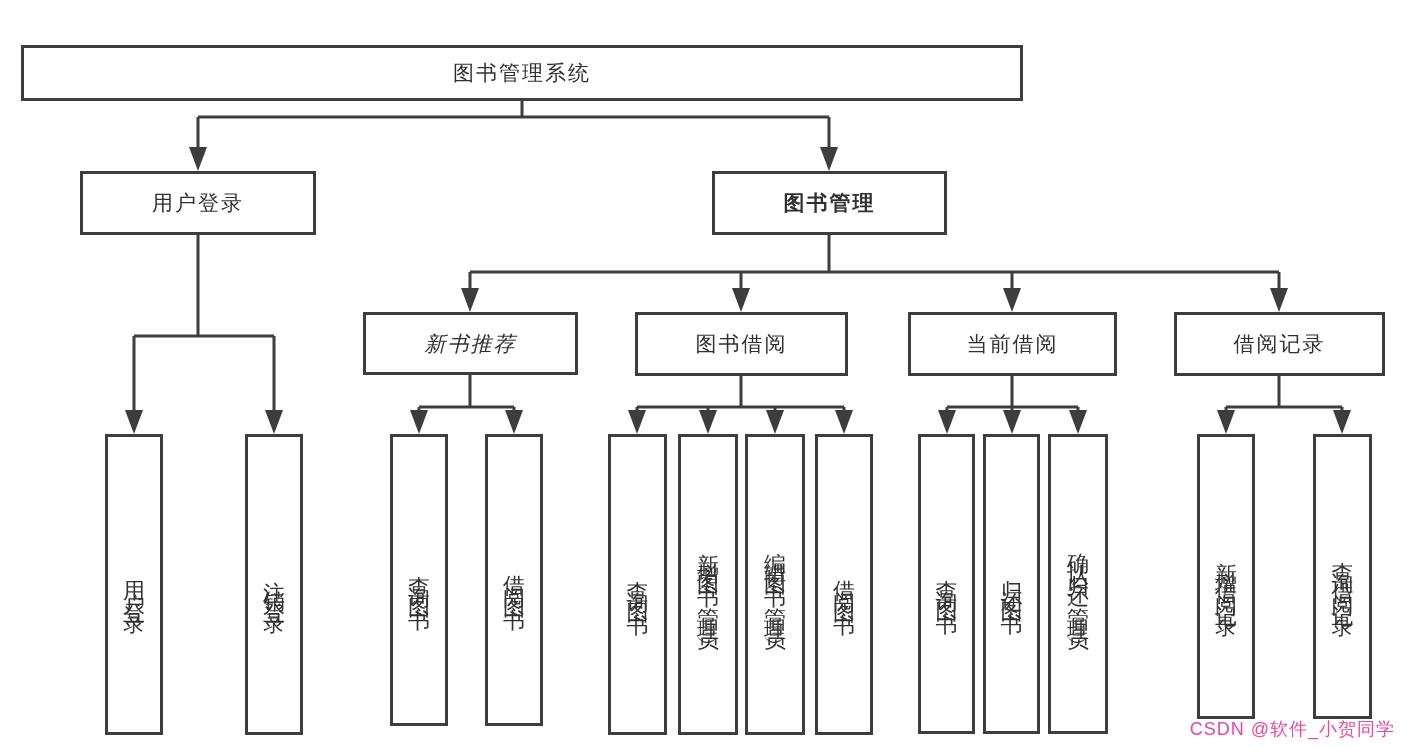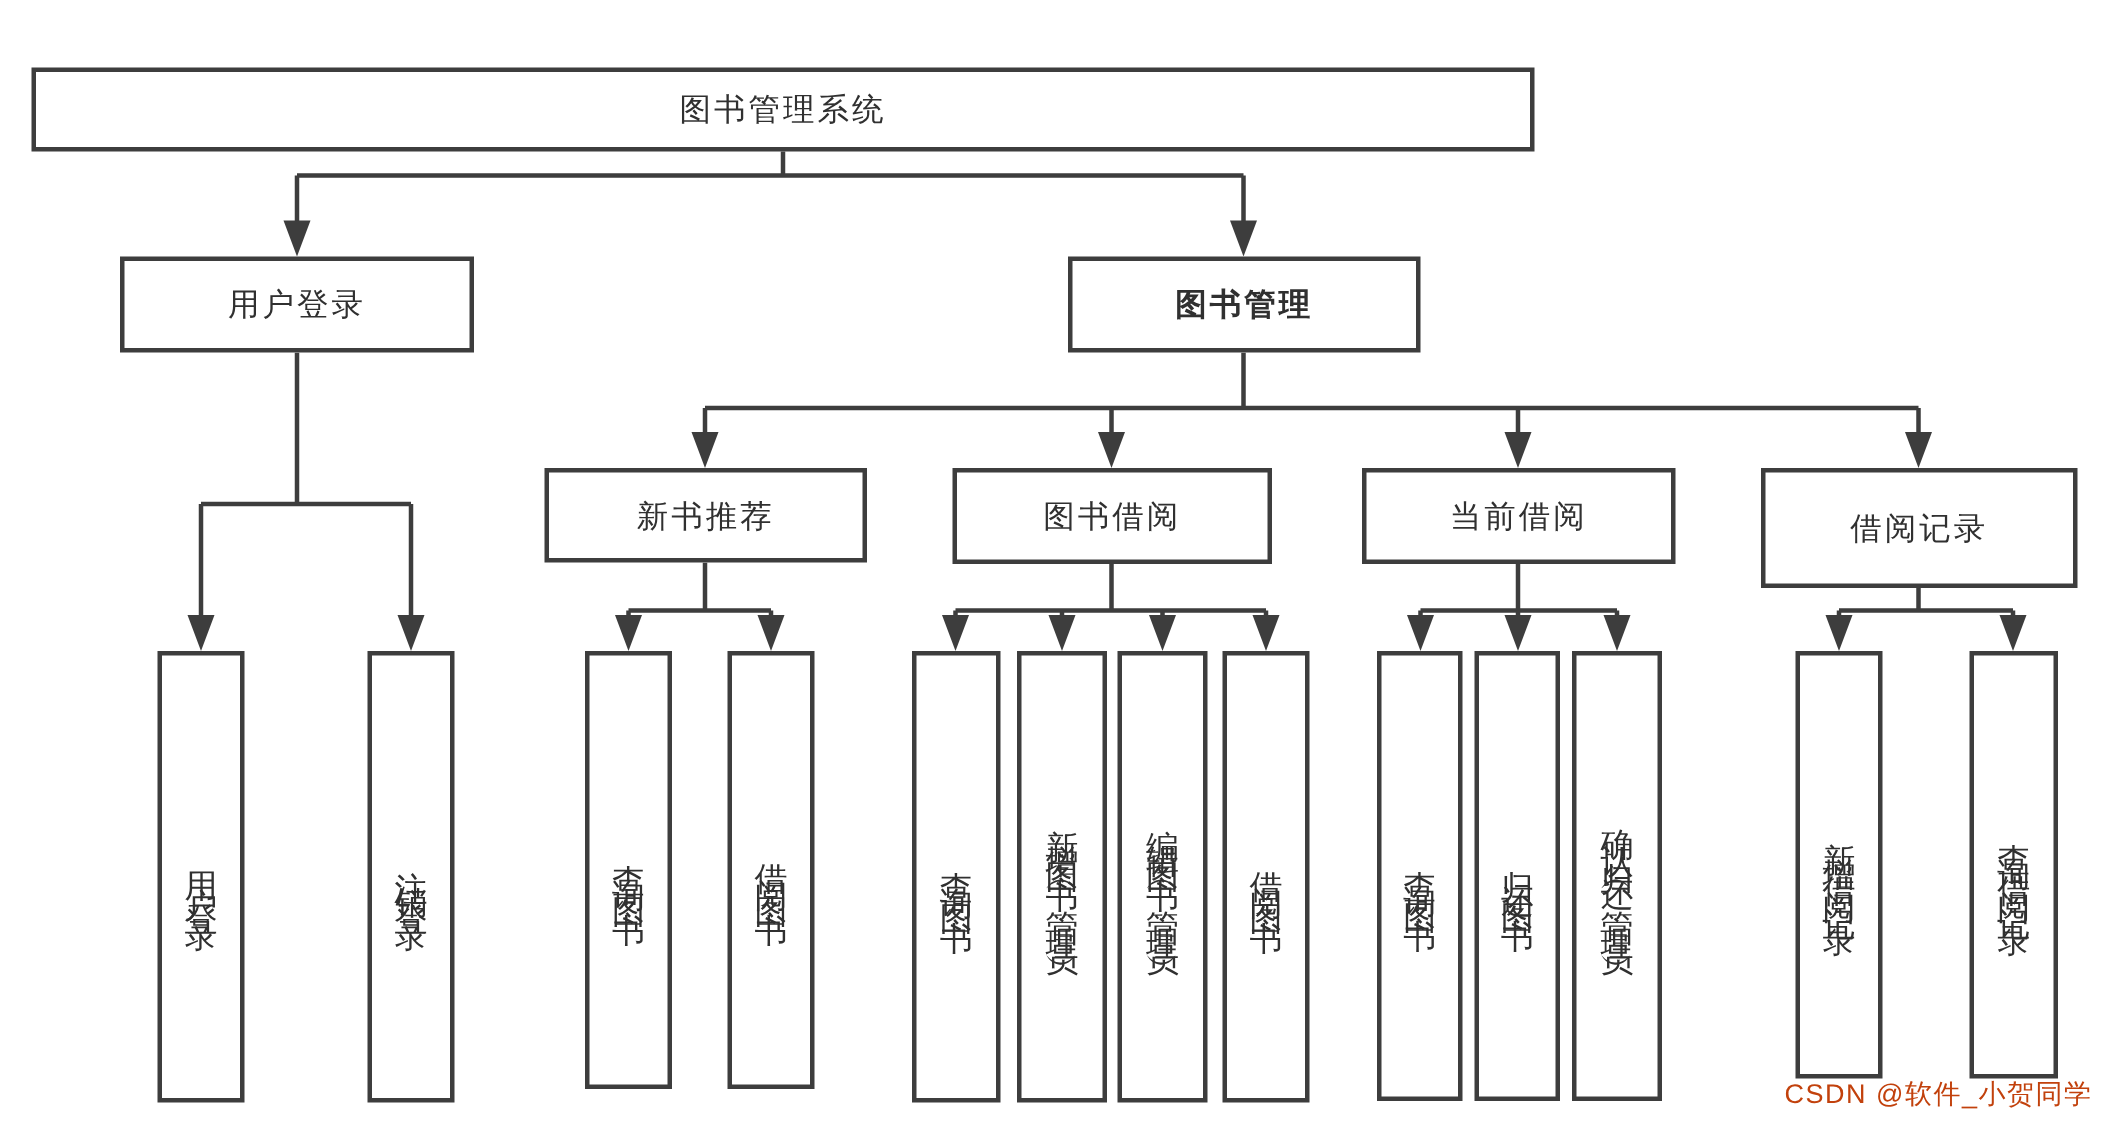"新书推荐" div.node { font-style: none -> italic }
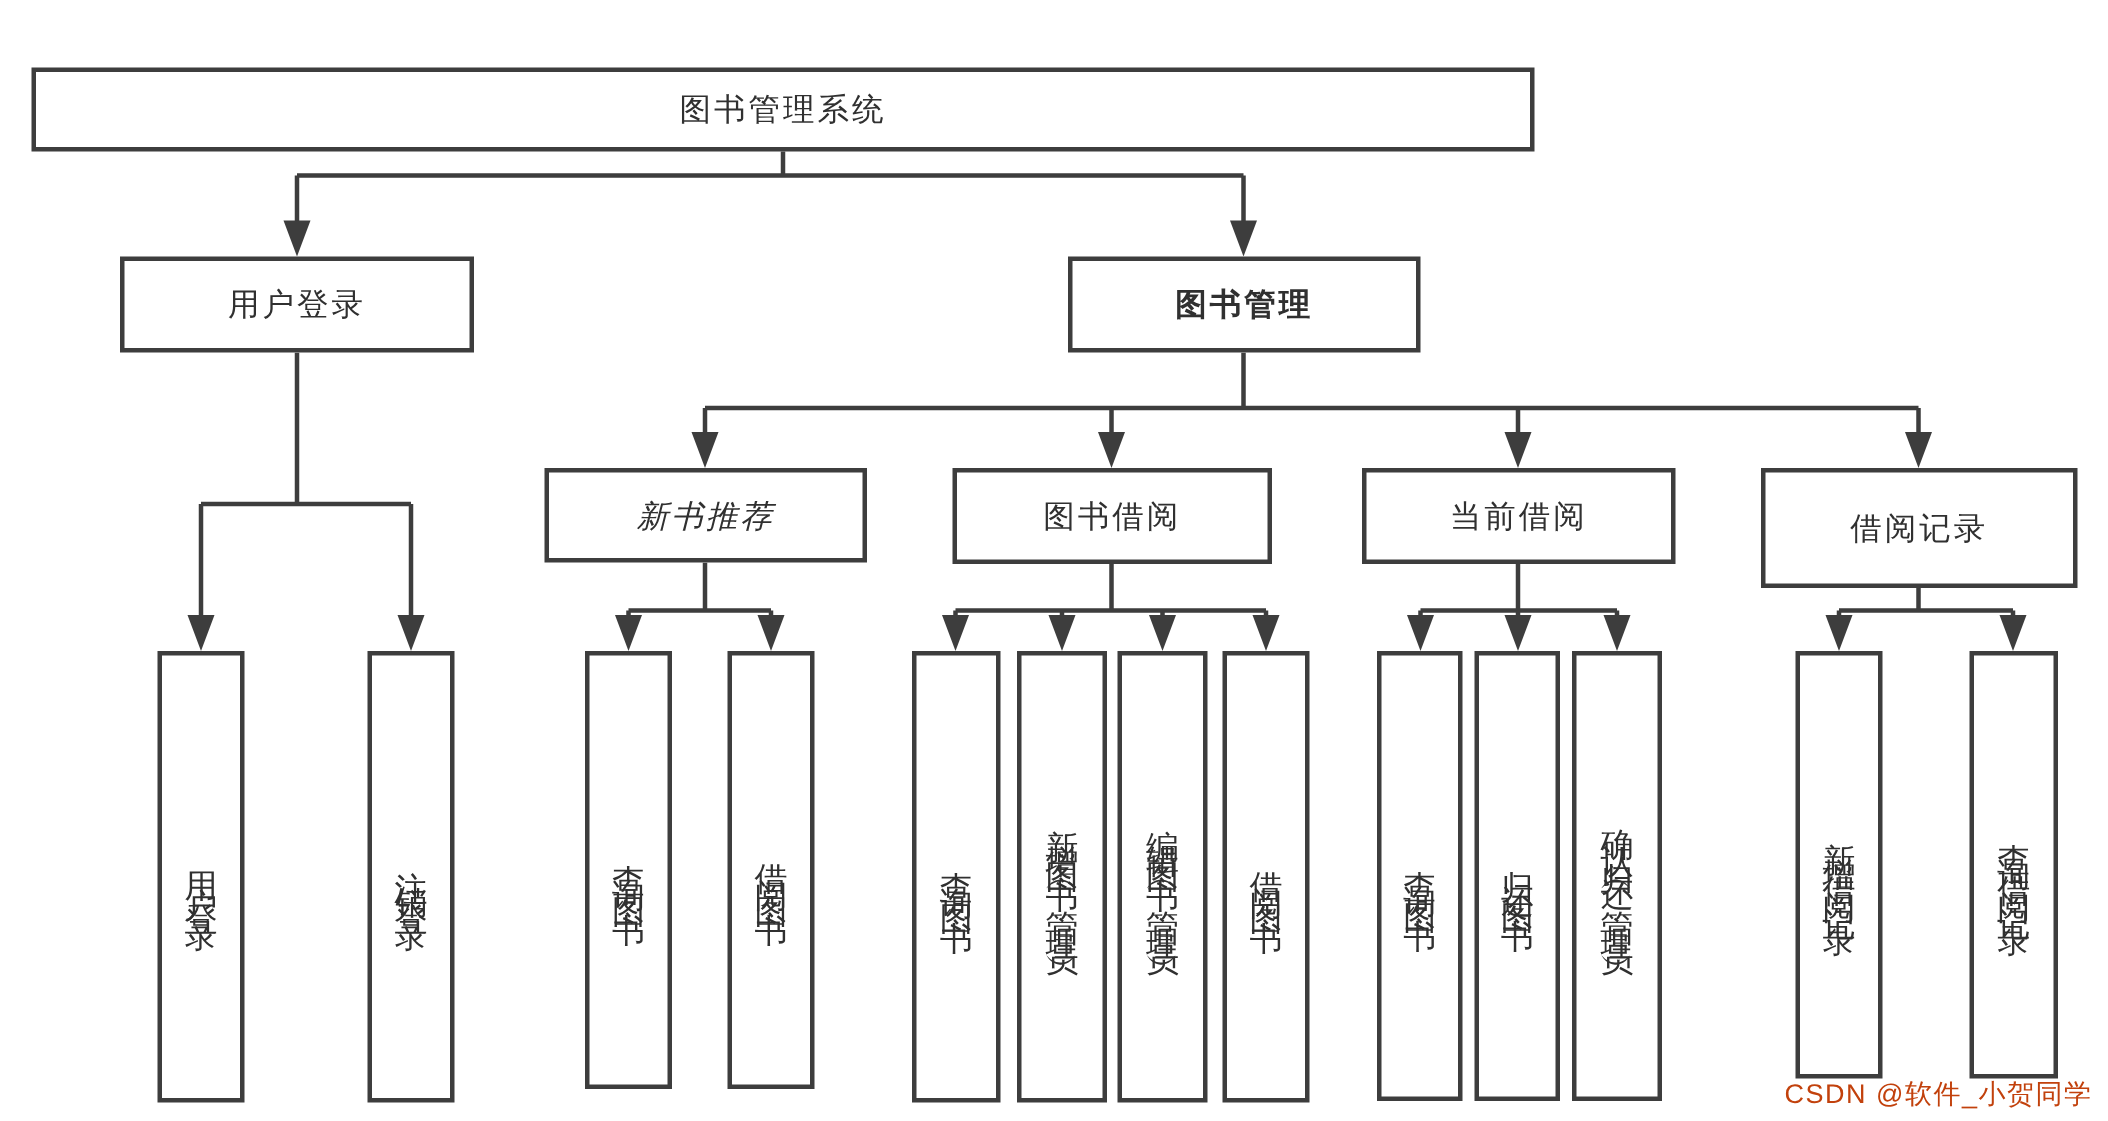"借阅记录" div.node { height: 80px -> 64px }
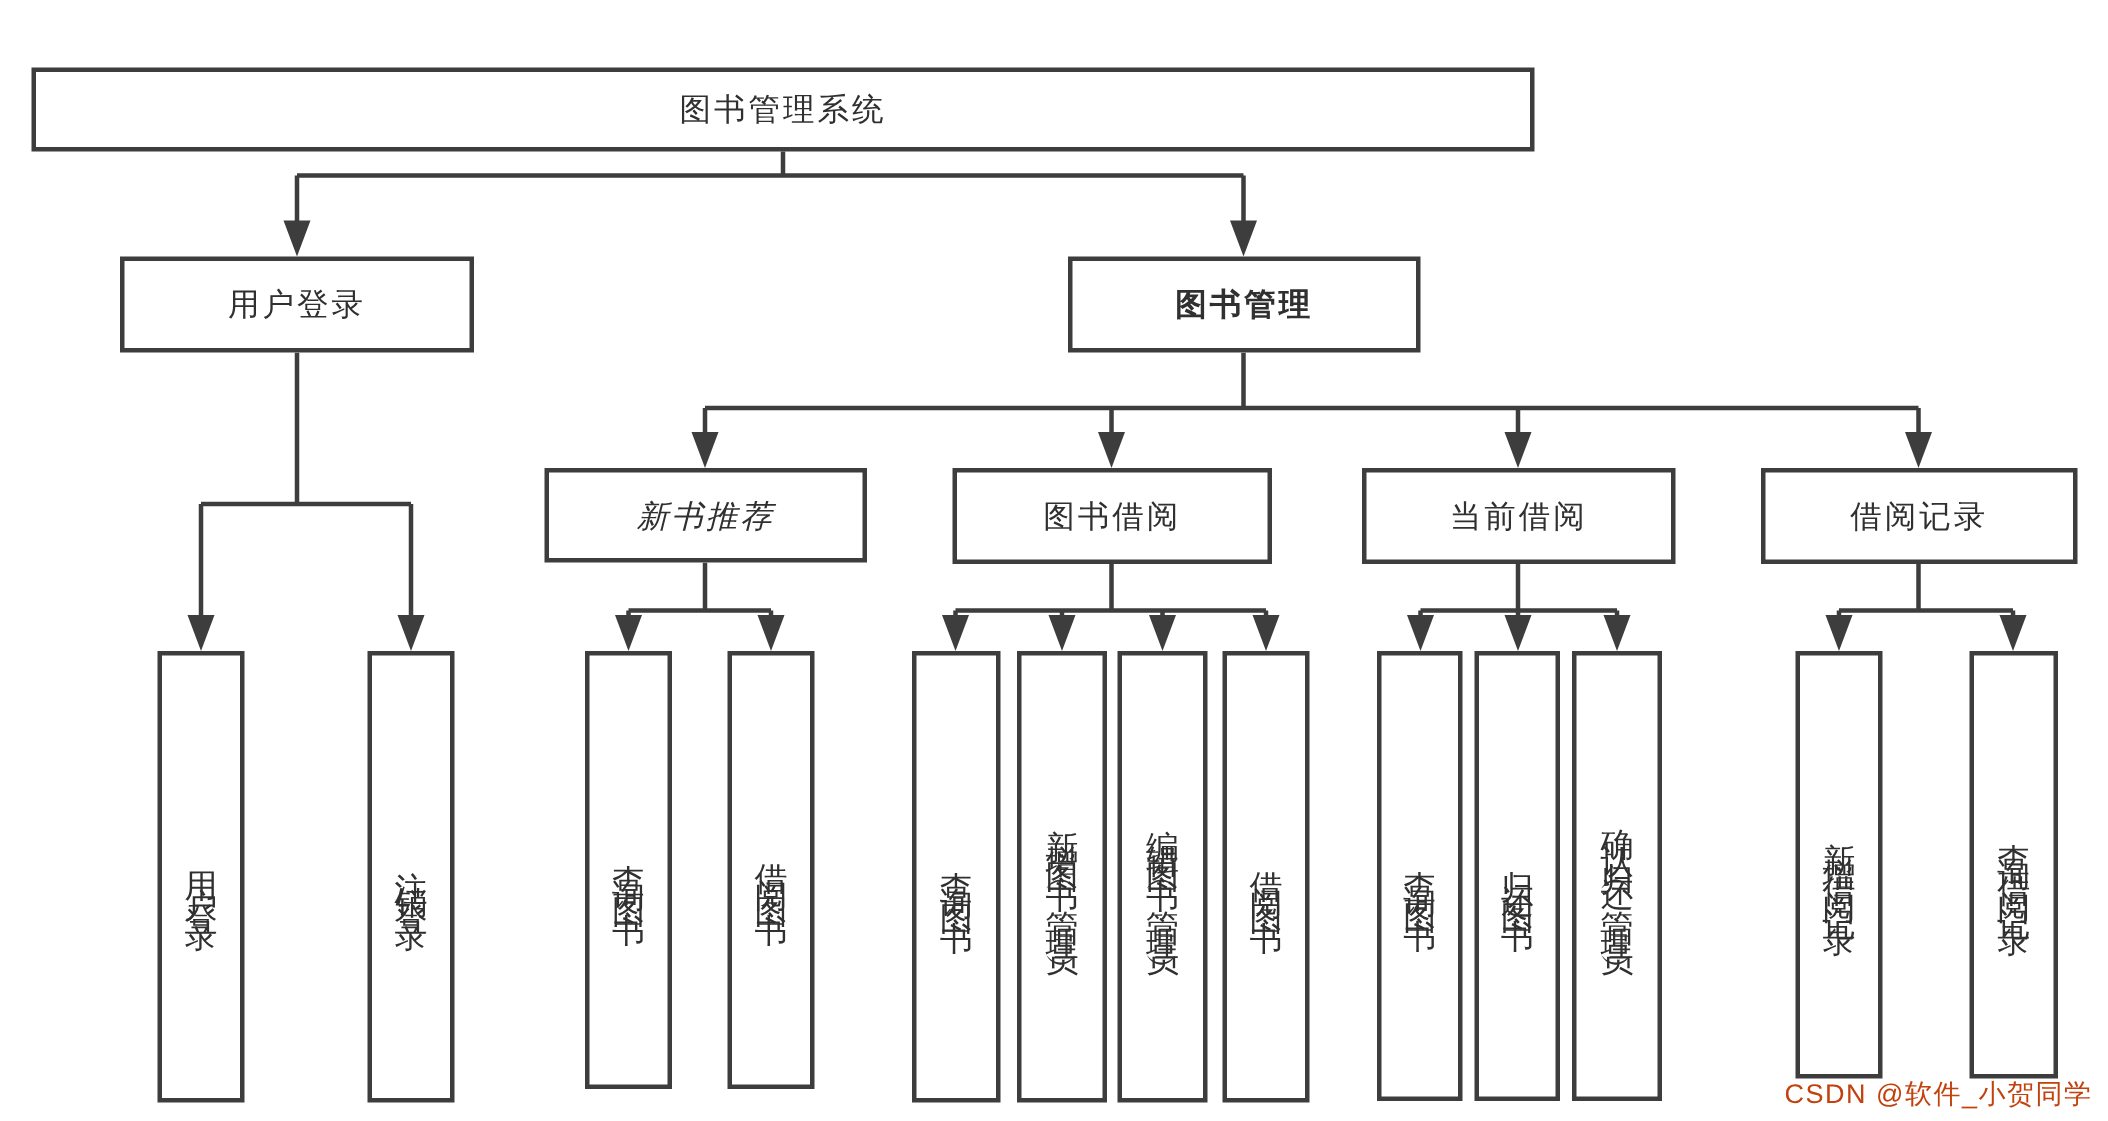"CSDN @软件_小贺同学" .watermark { color: #c2410c -> #ec4899 }
